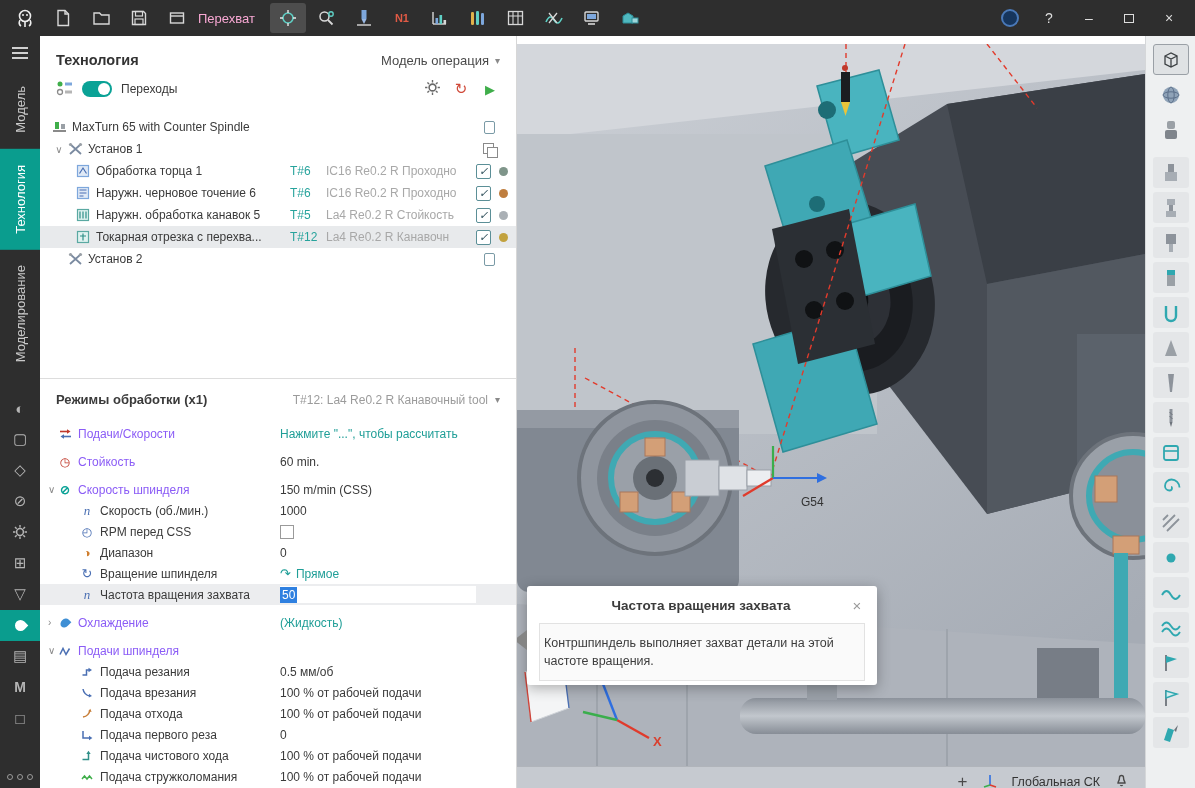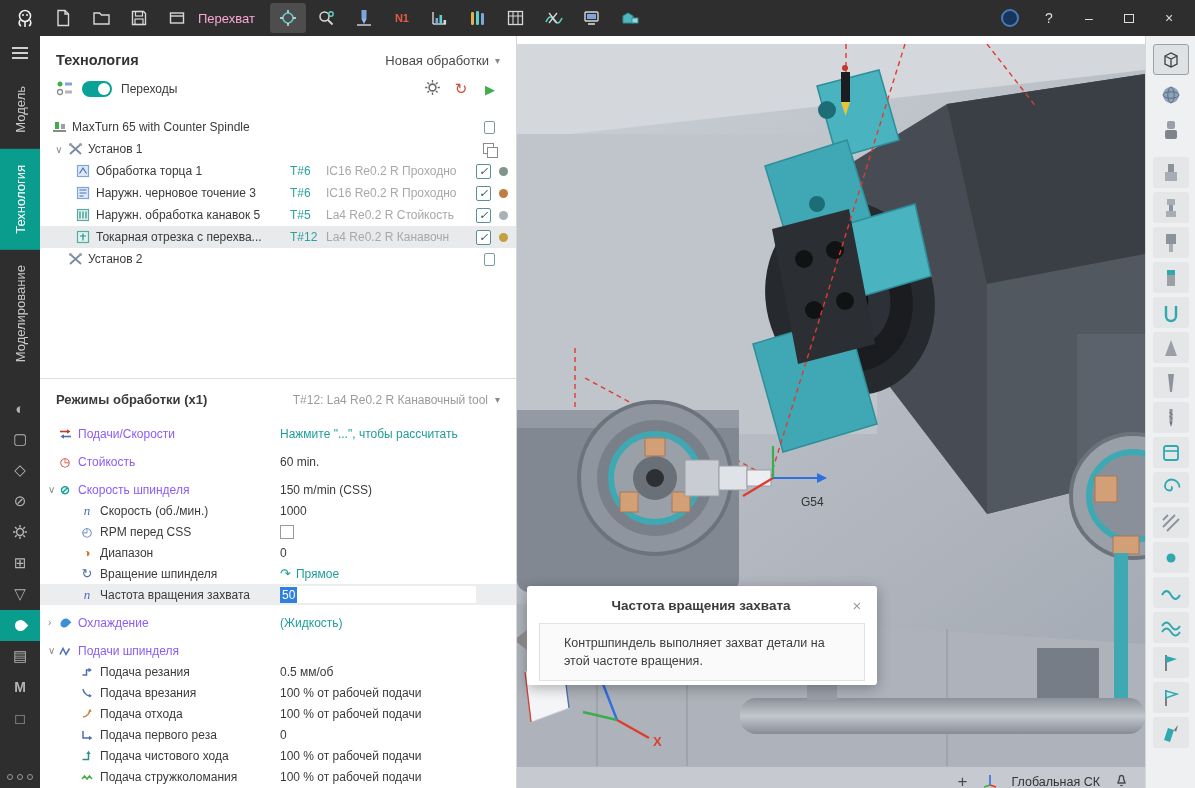"Новая обработки" span { text: Новая обработки -> Модель операция }
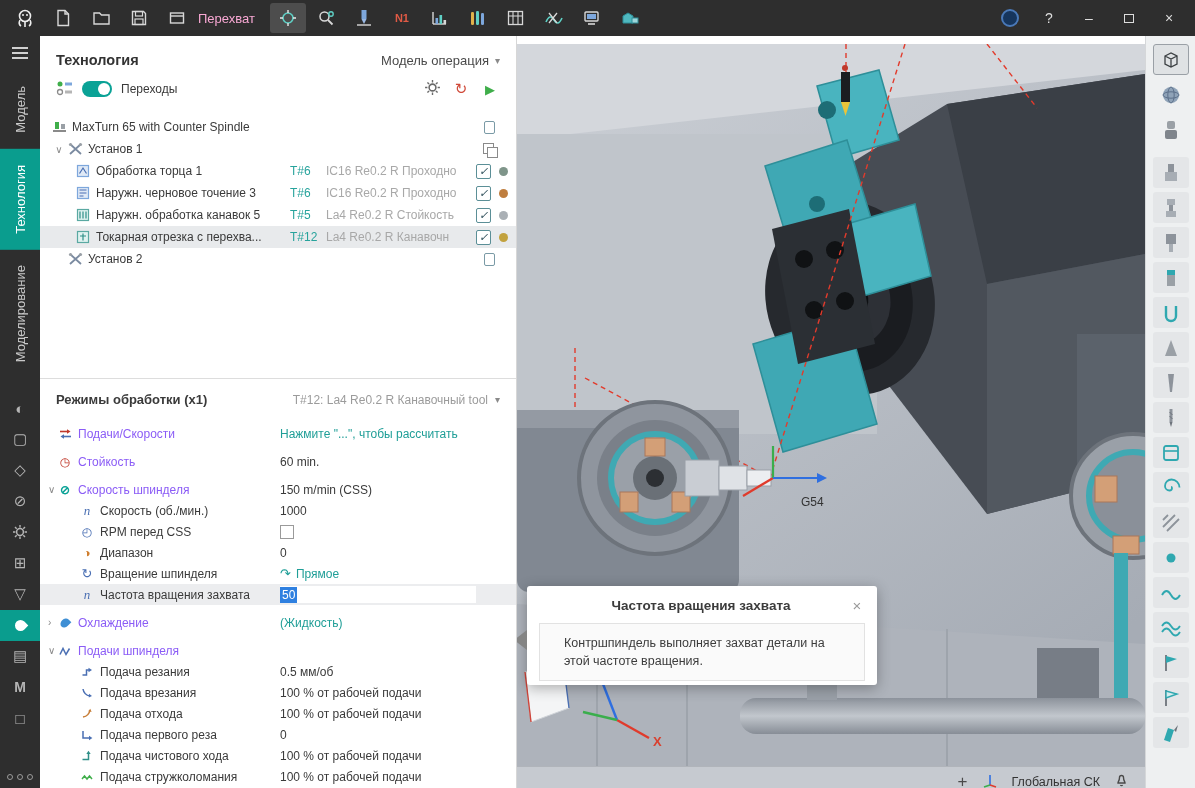"Наружн. черновое точение 3" span.t-name { text: 3 -> 6 }
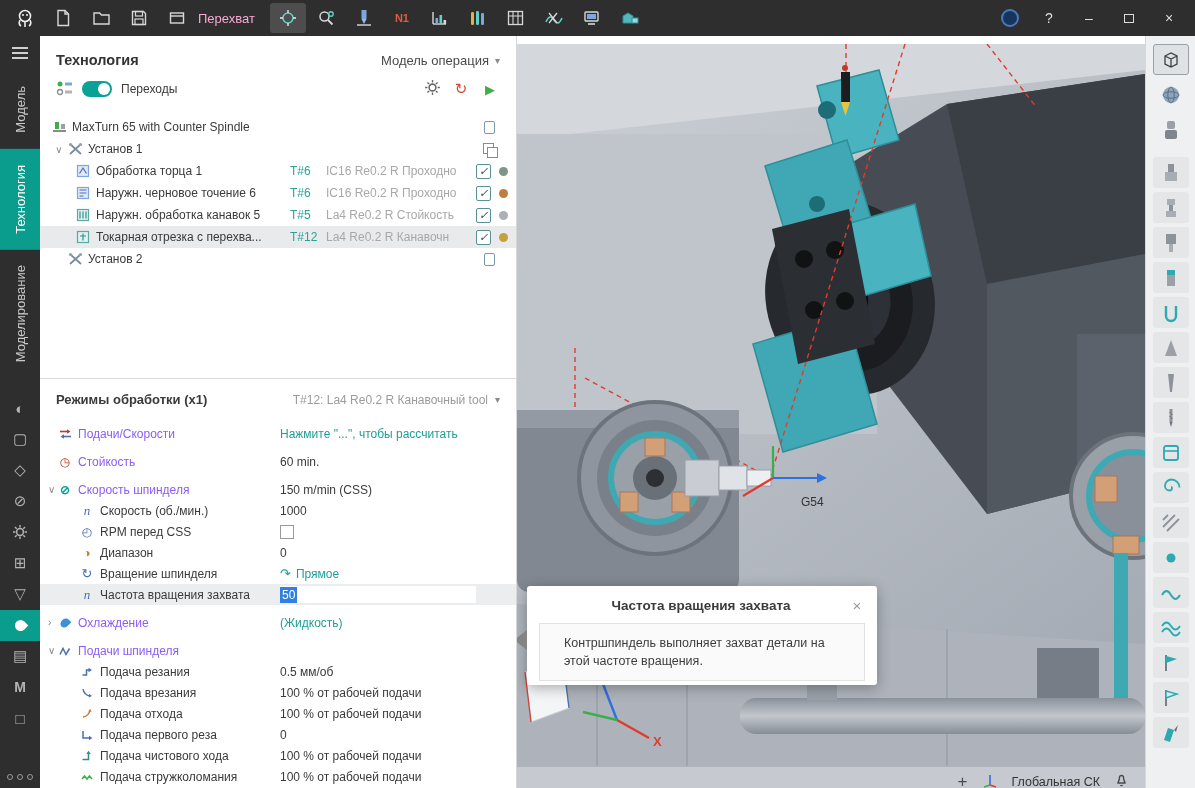"Контршпиндель выполняет захват детали на" .tip-body { padding: 10px 24px -> 10px 4px }
